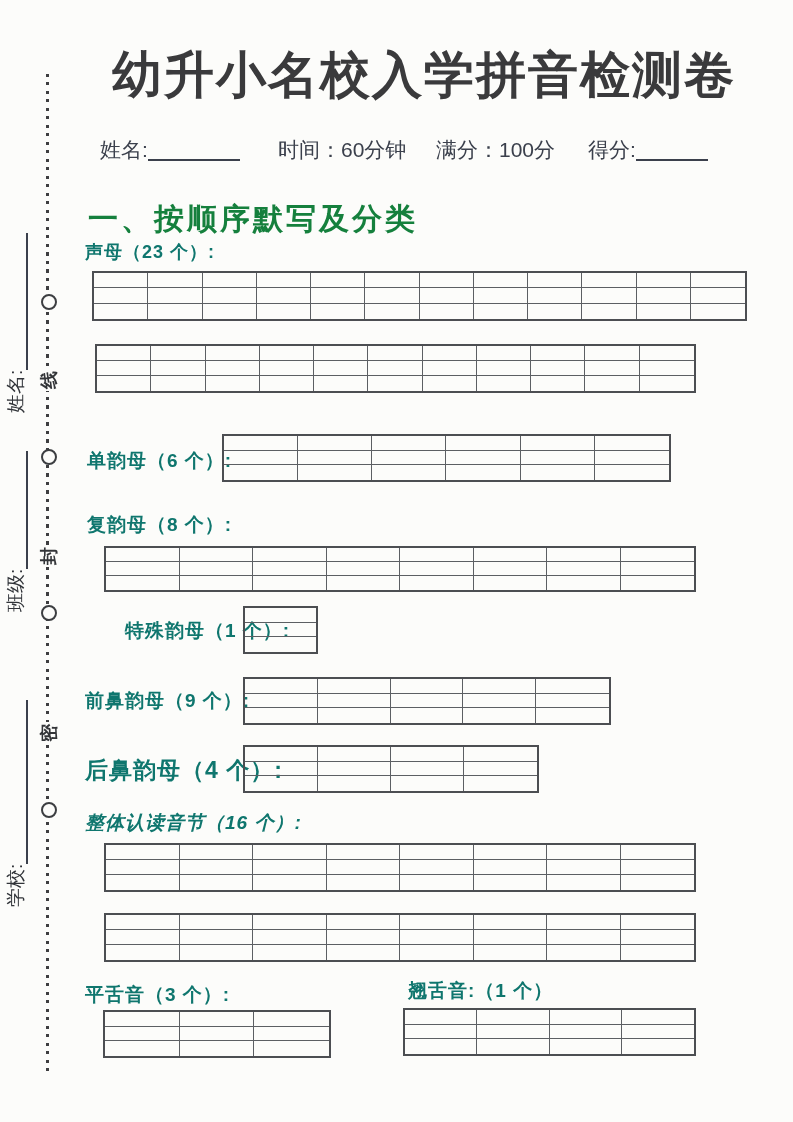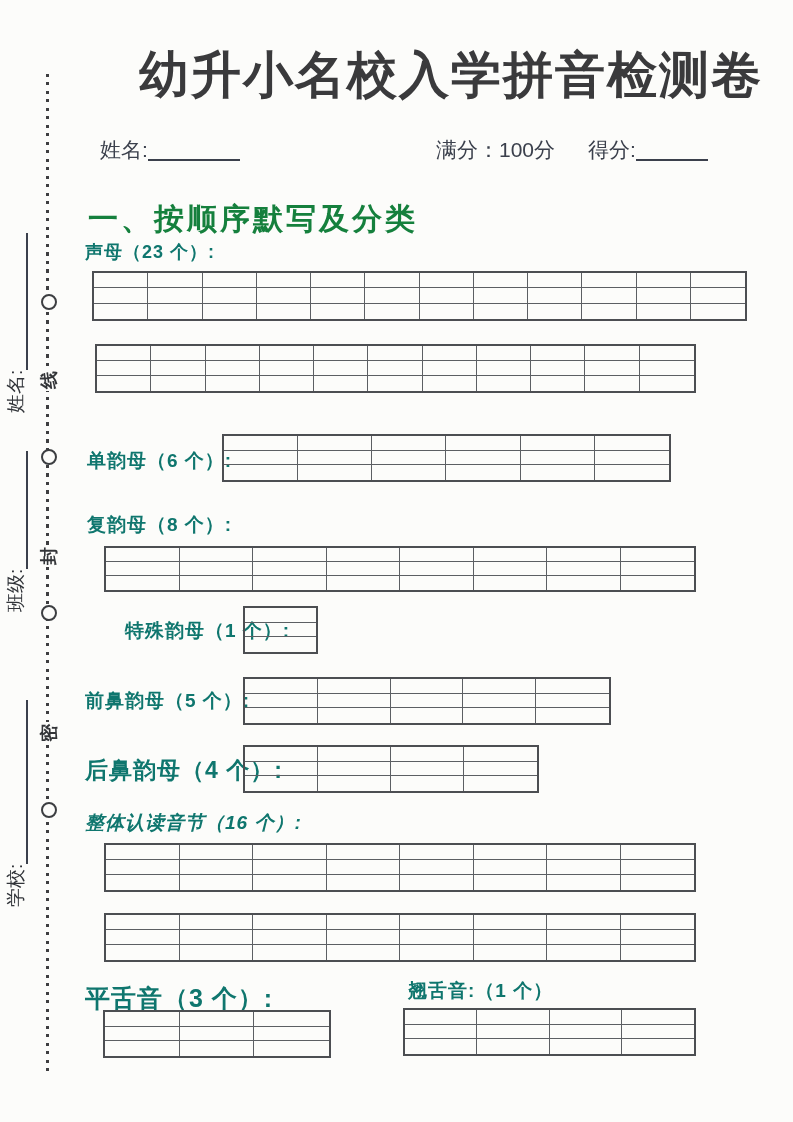"幼升小名校入学拼音检测卷" .title { text-align: right -> center }
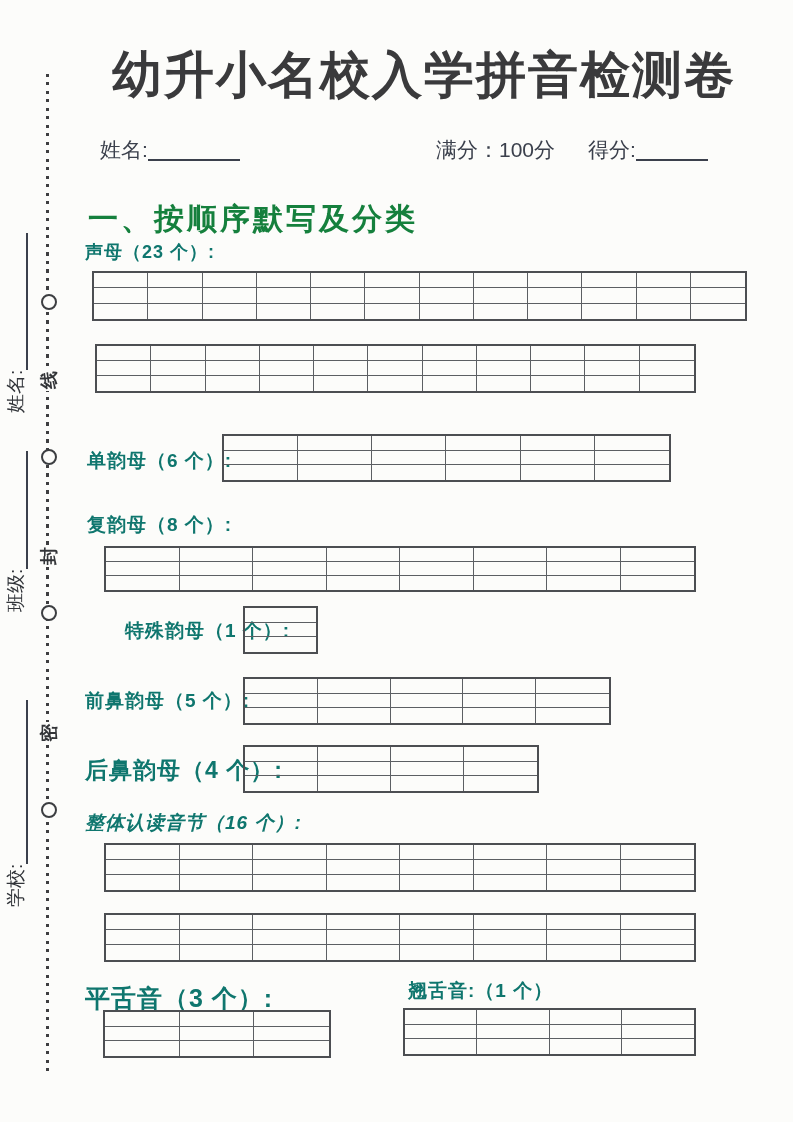"时间：60分钟" span.grp { html: none -> <span>时间：60分钟</span> }
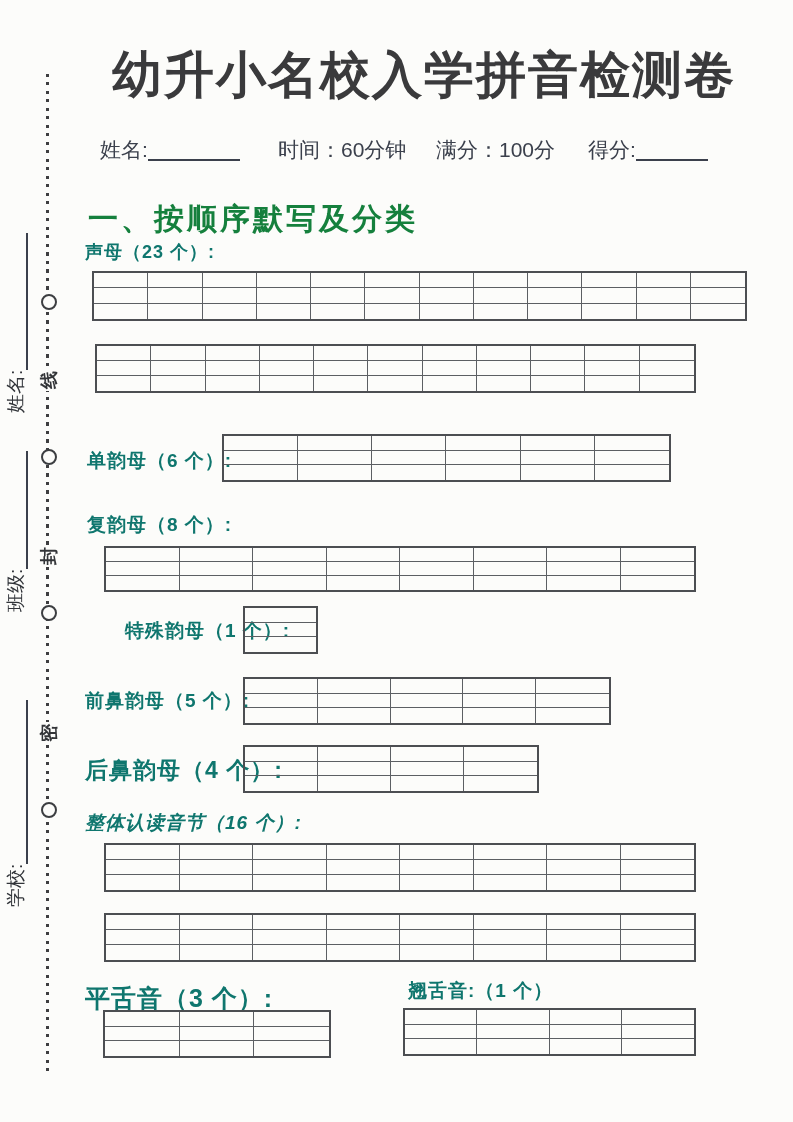"前鼻韵母（5 个）:" div.item-label { text: 5 -> 9 }
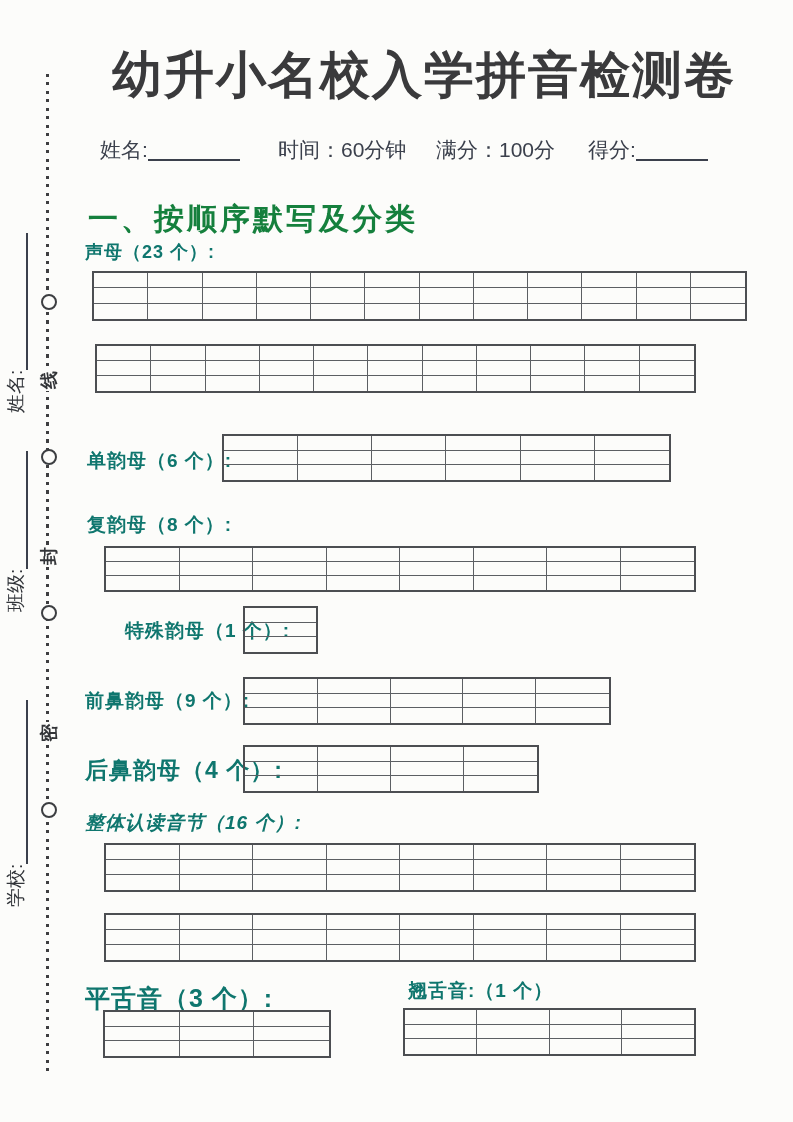"平舌音（3 个）:" div.item-label { font-size: 25px -> 19px }
